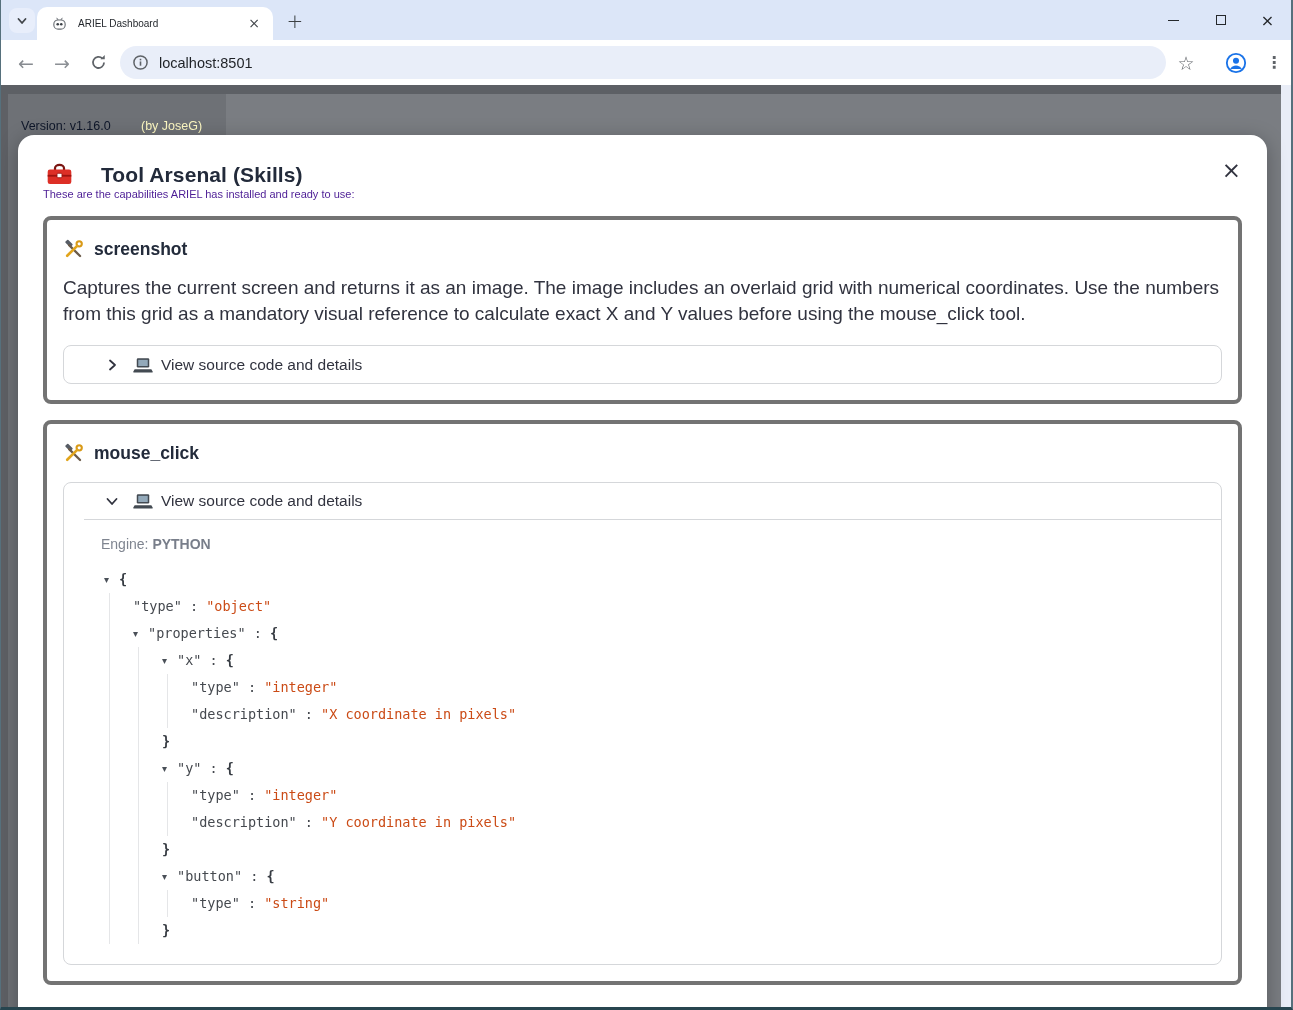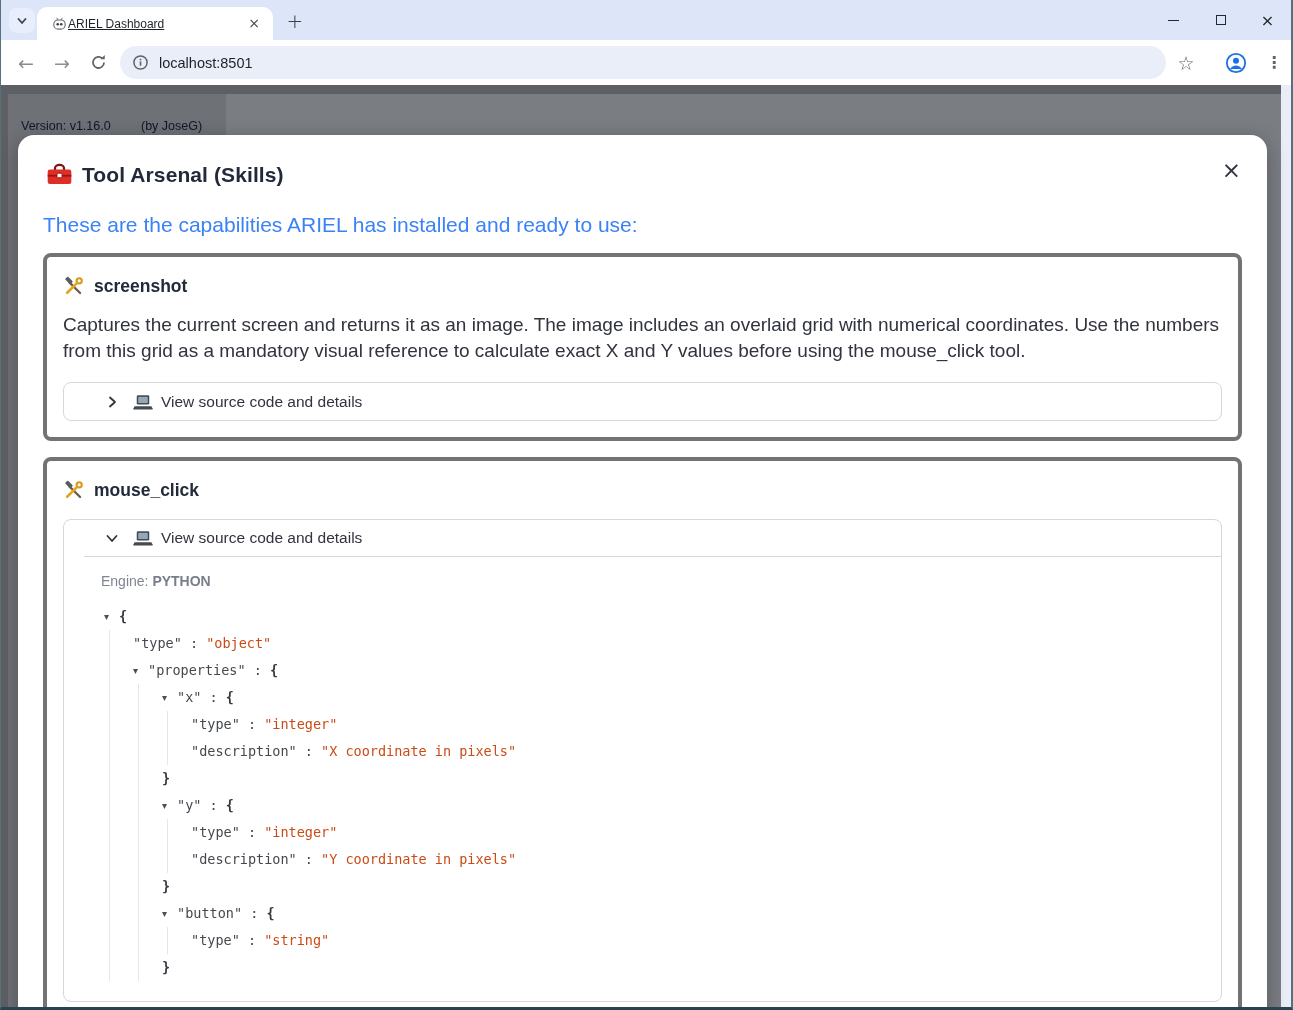"ARIEL Dashboard" .tab-title { font-size: 12px -> 10px; margin-left: none -> 10px; text-decoration: underline -> none }
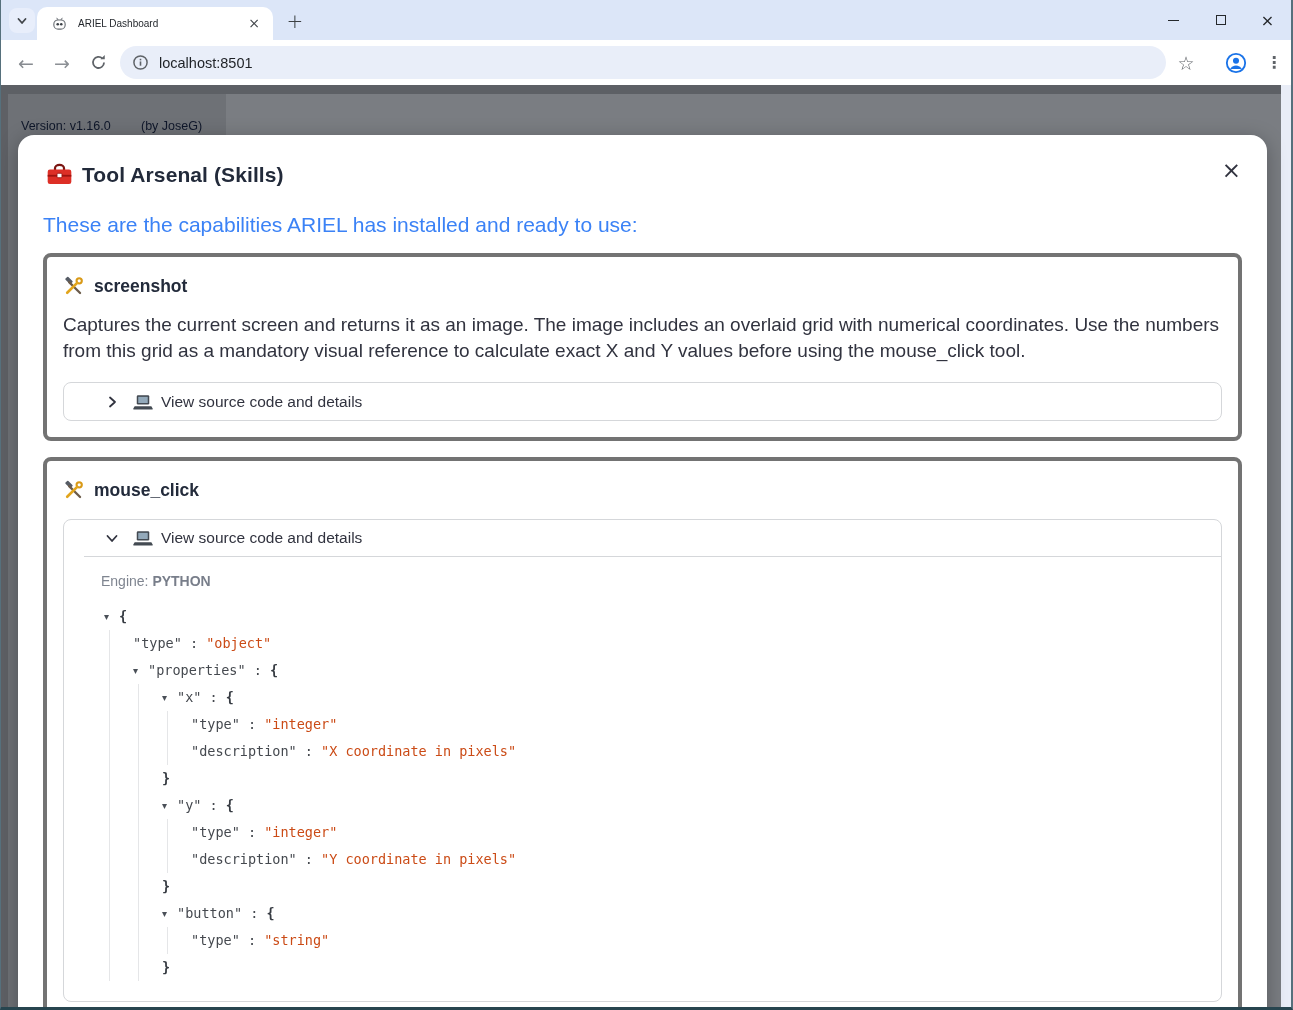"(by JoseG)" .bg-author { color: #0f172a -> #fef9c3 }
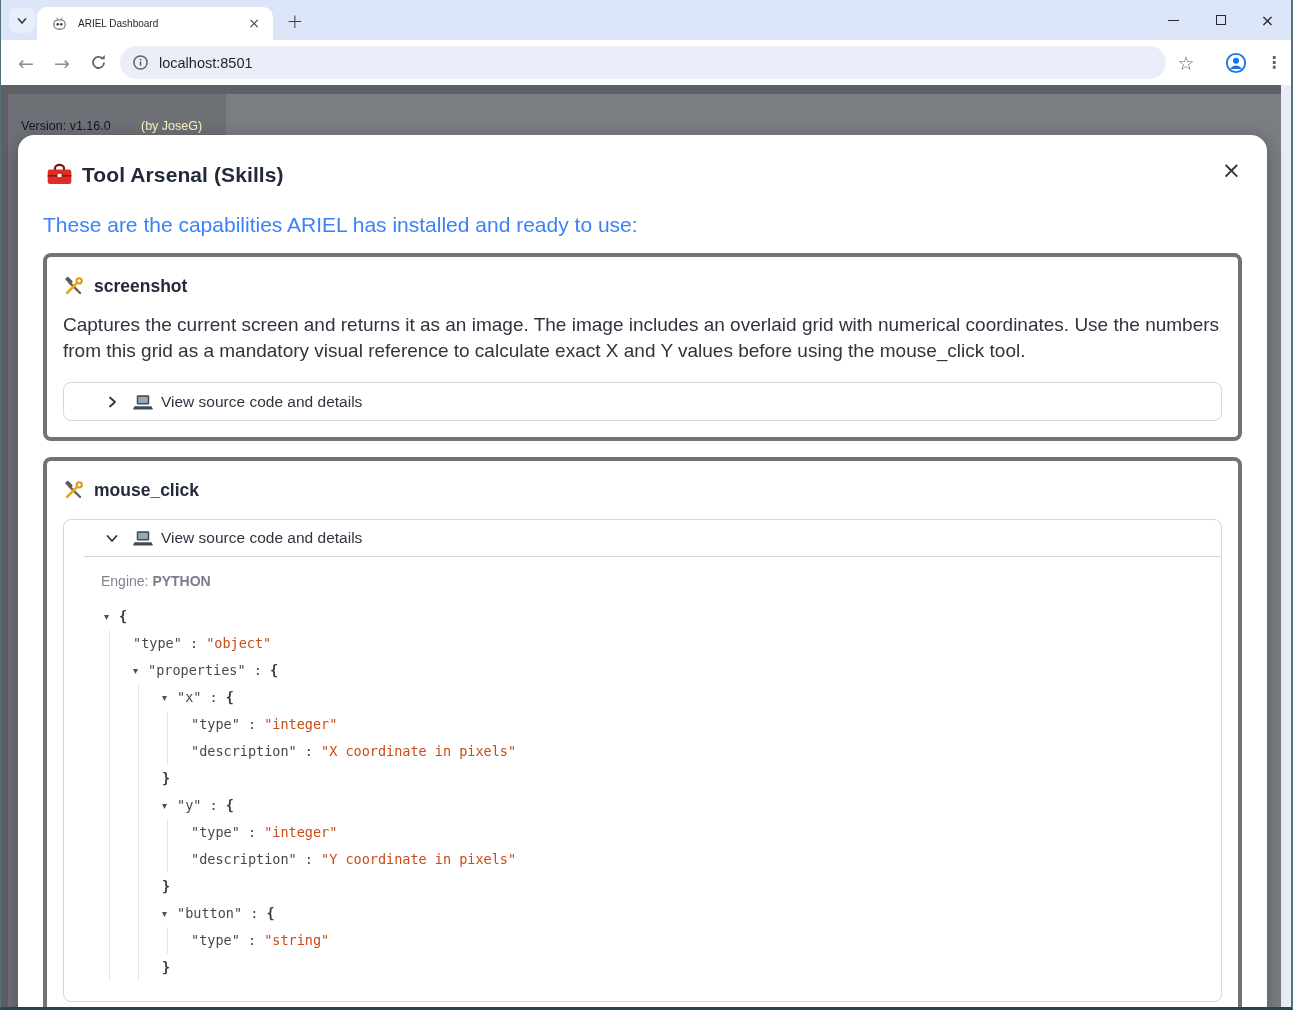"Tool Arsenal (Skills)" .modal-header { gap: 9px -> 28px }
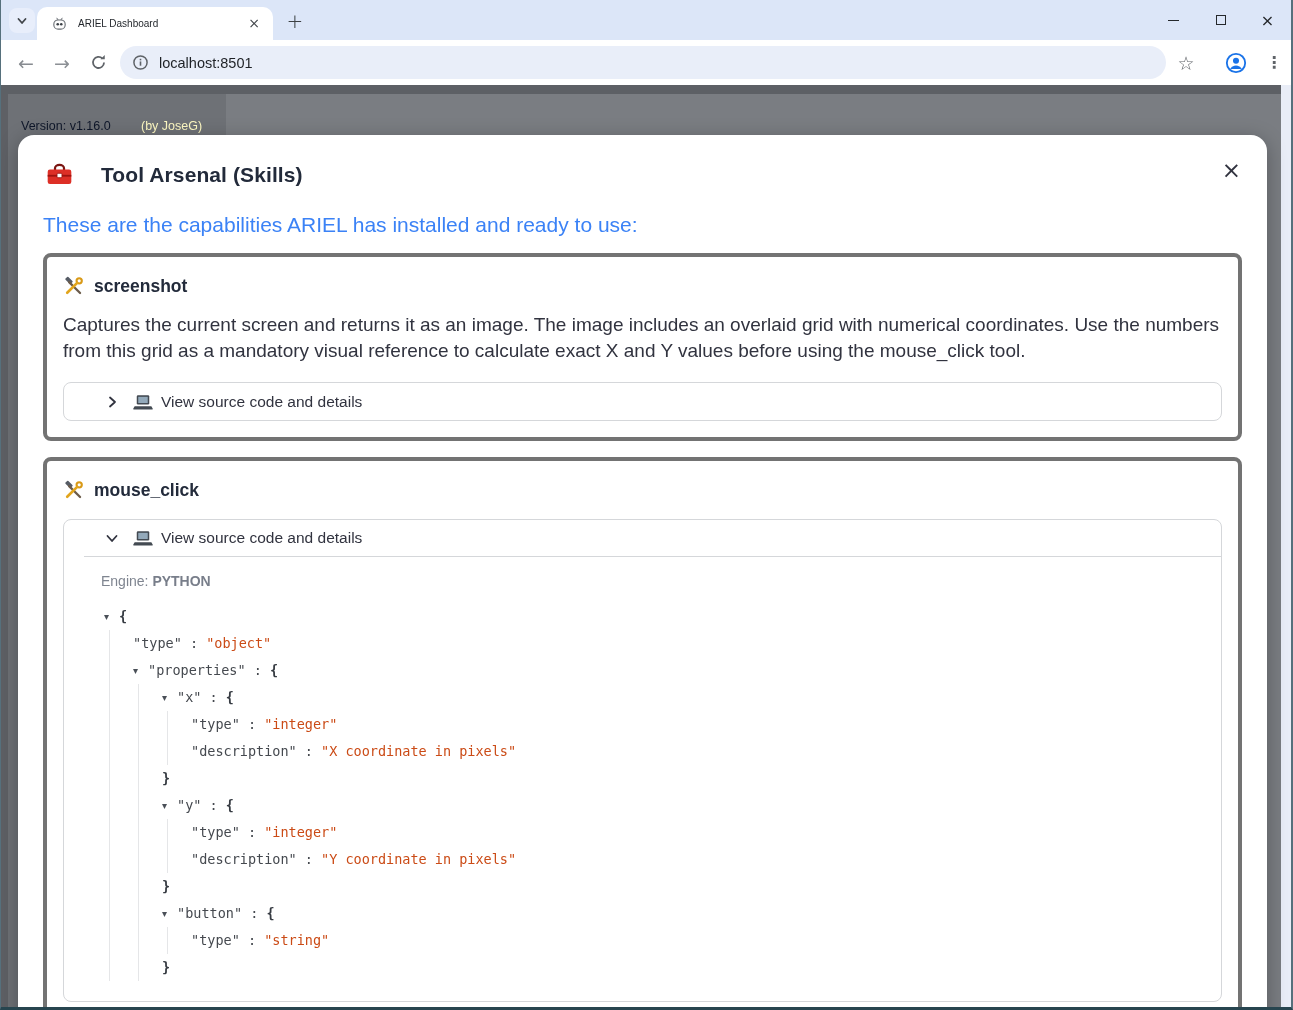"These are the capabilities ARIEL" .modal-intro { color: #3b82f6 -> #4c1d95; font-size: 21px -> 11px; margin-top: 25px -> none }
